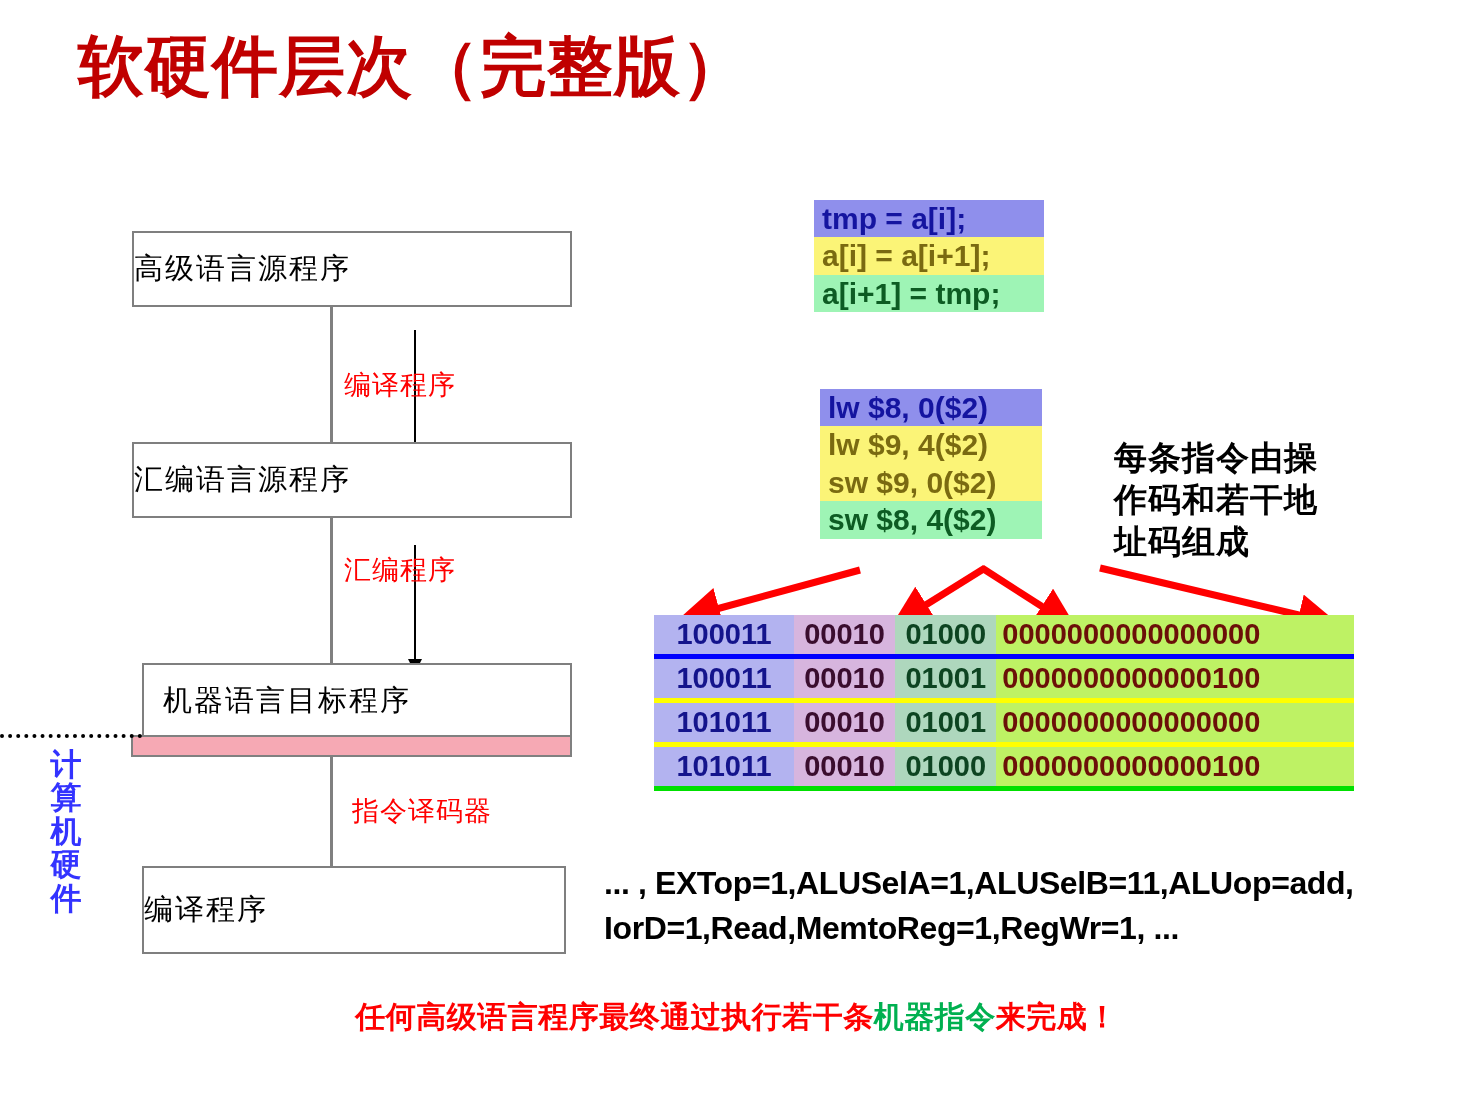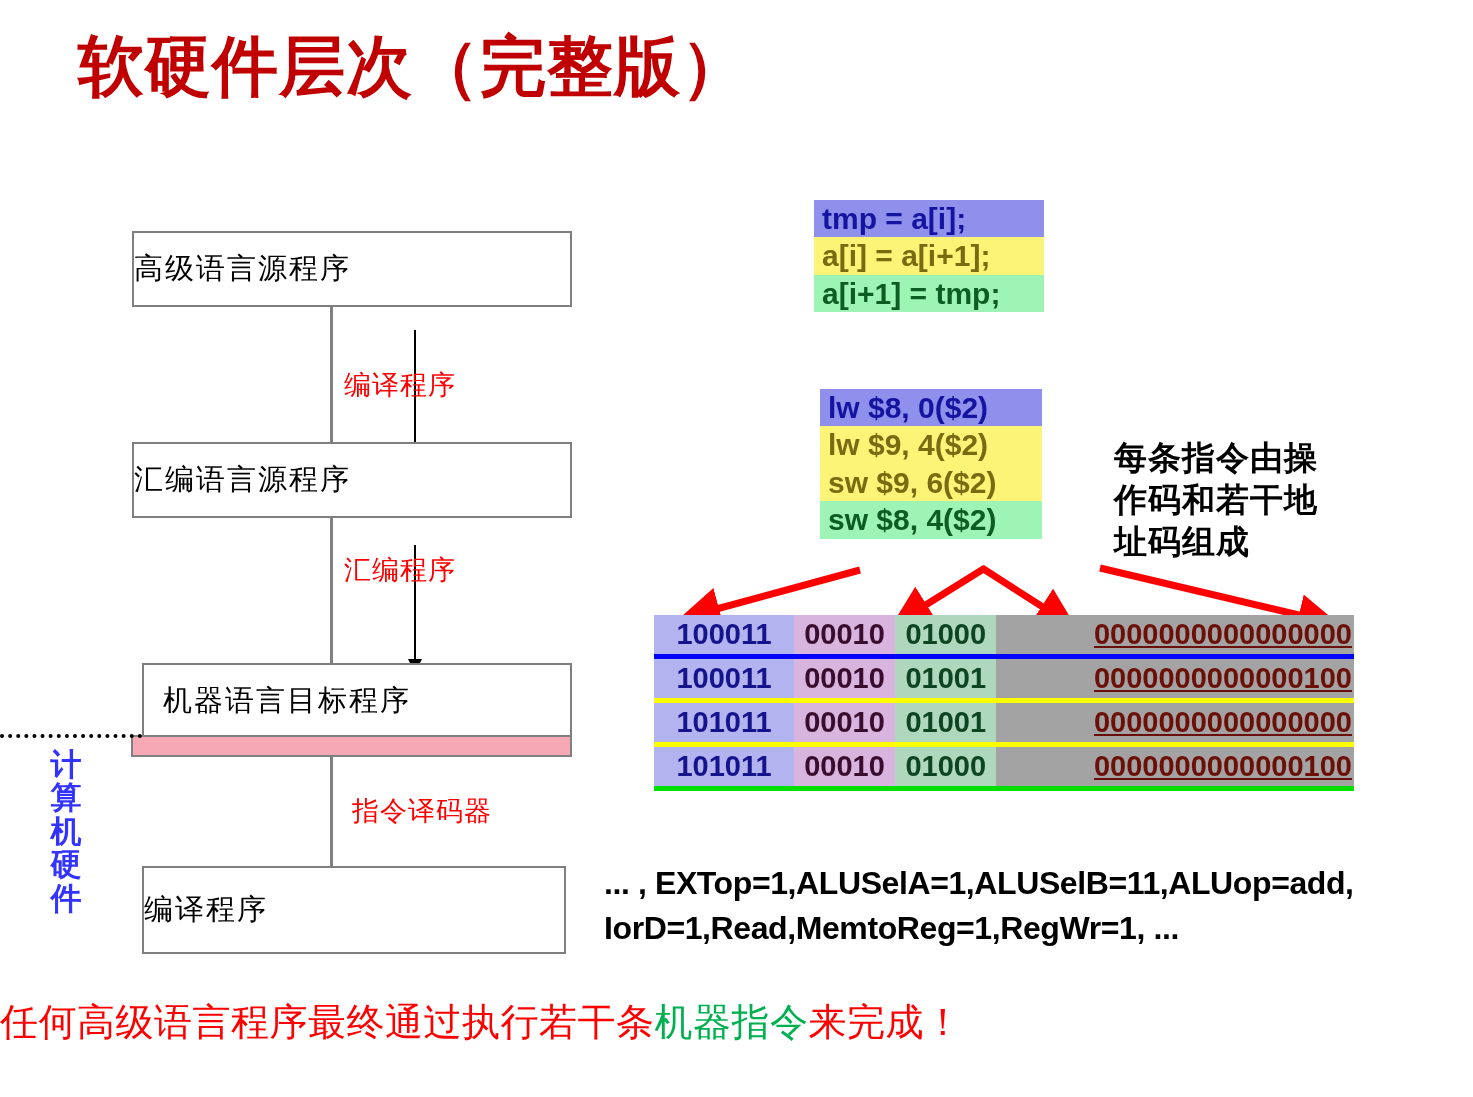"sw $9, 6($2)" div.codeline { text: 6 -> 0 }
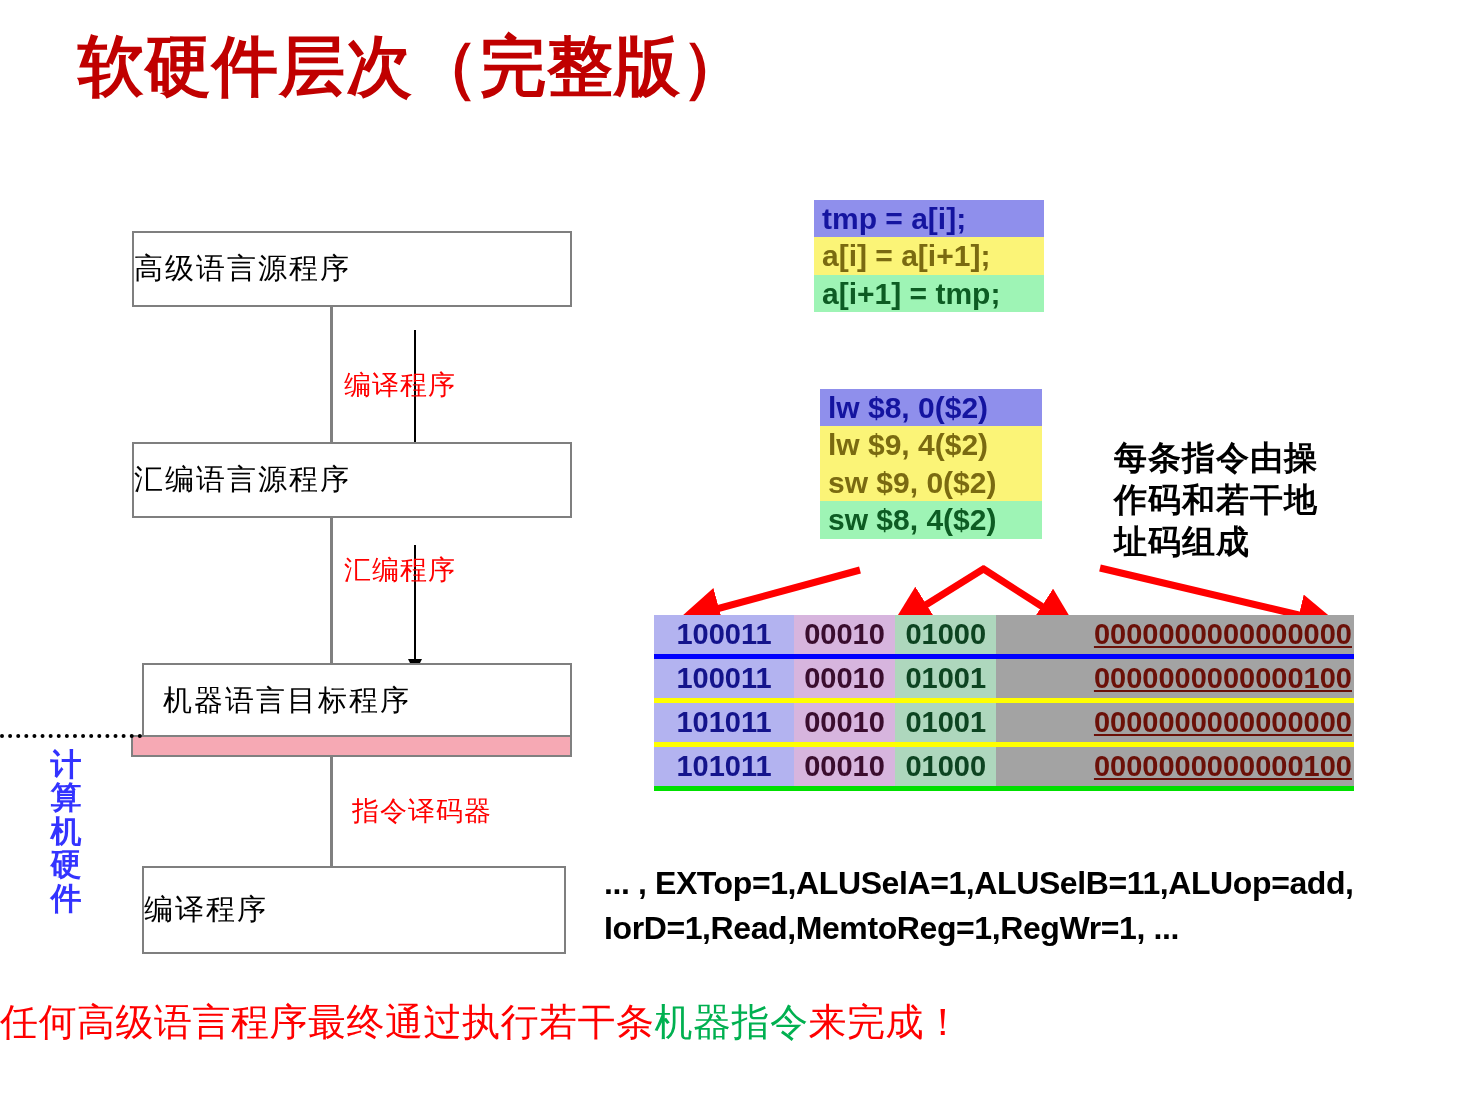"0000000000000000" .f-imm { background: #a3a3a3 -> #bef264; text-align: right -> left; text-decoration: underline -> none }
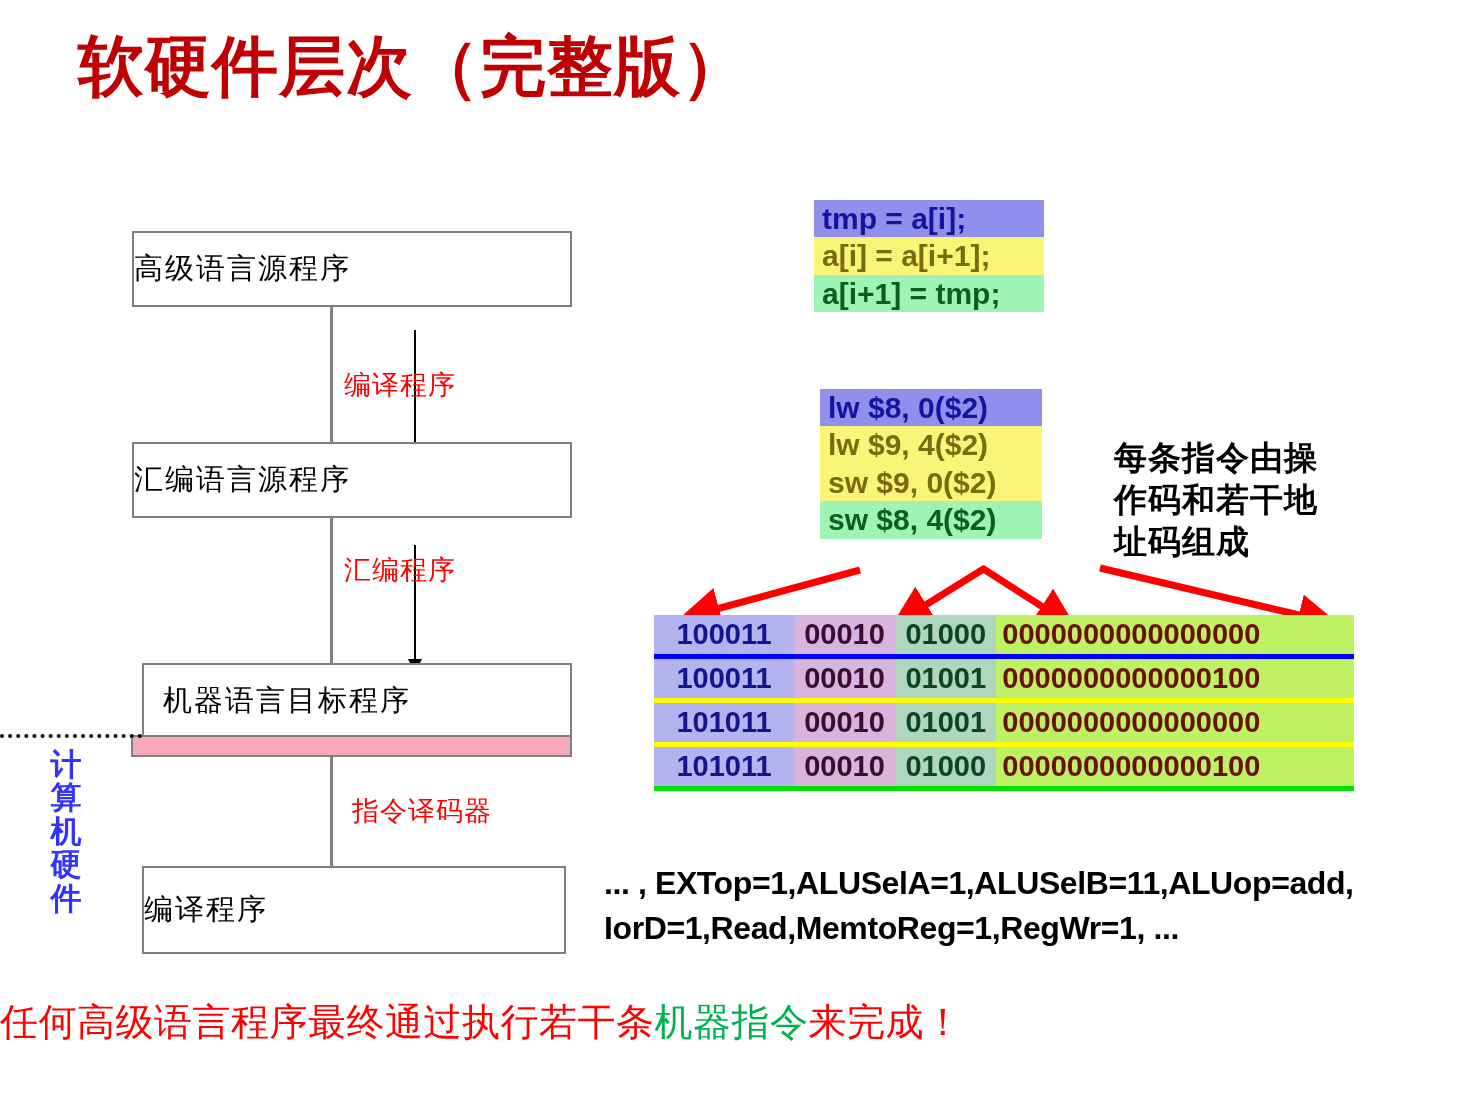"任何高级语言程序最终通过执行若干条机器指令来完成！" #caption { font-size: 38px -> 30px; font-weight: normal -> bold; text-align: none -> center }
